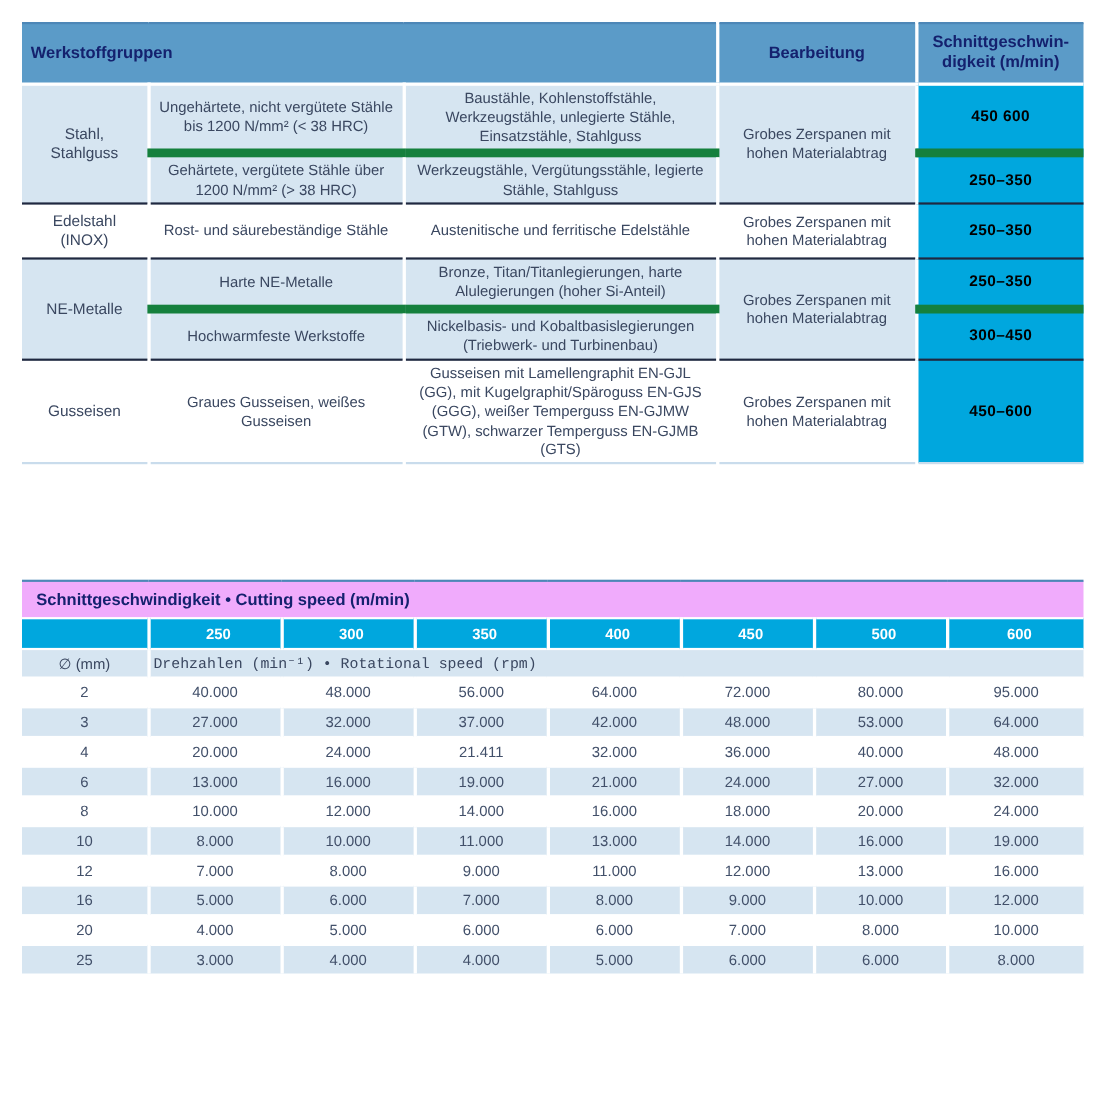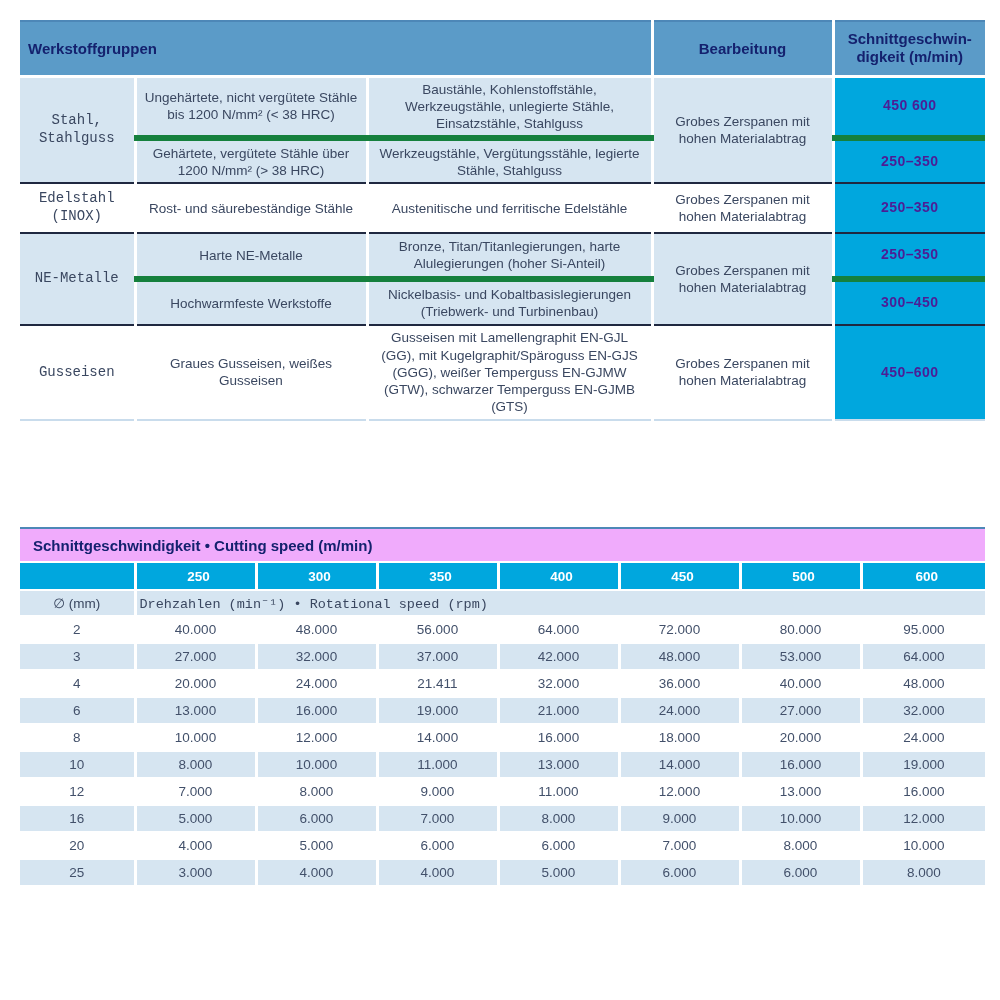"450 600" .t1 td.speed { color: #4c1d95 -> #000000 }
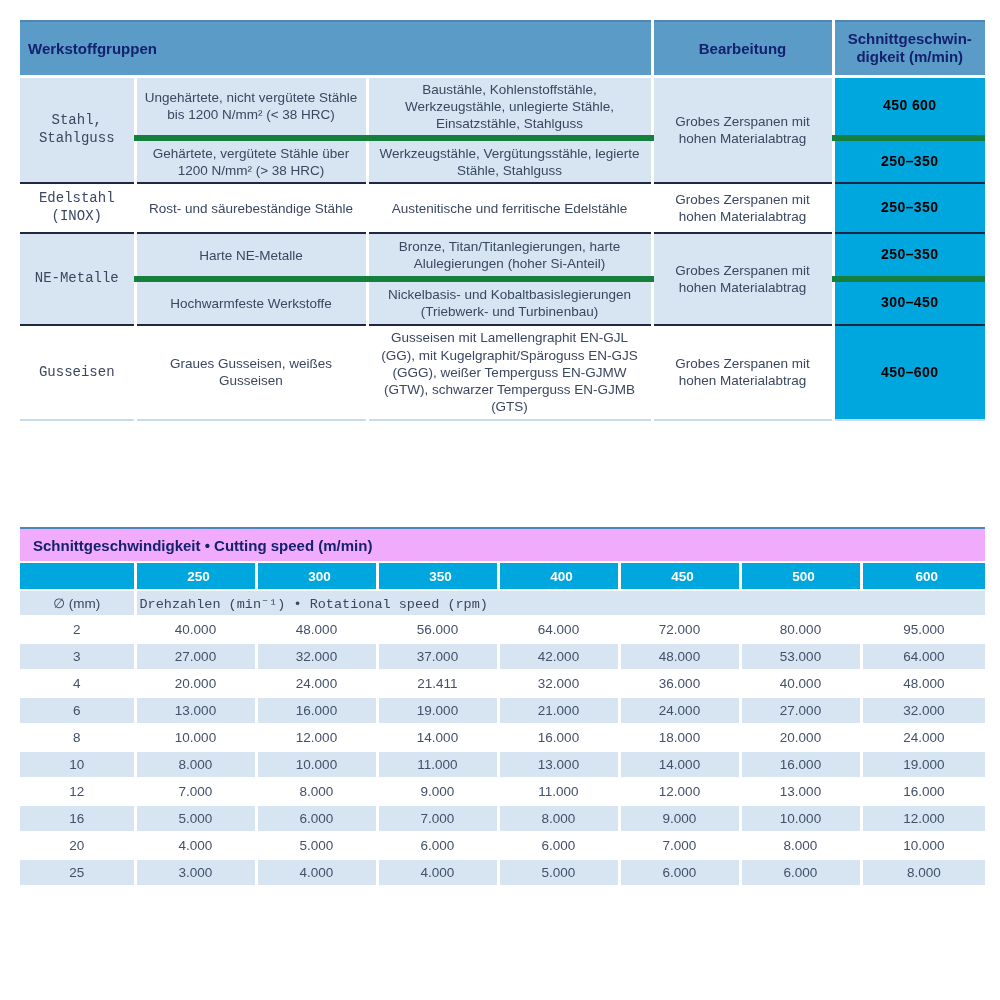"Stahl, Stahlguss" .t1 .c1 { font-family: Liberation Mono, monospace -> none }
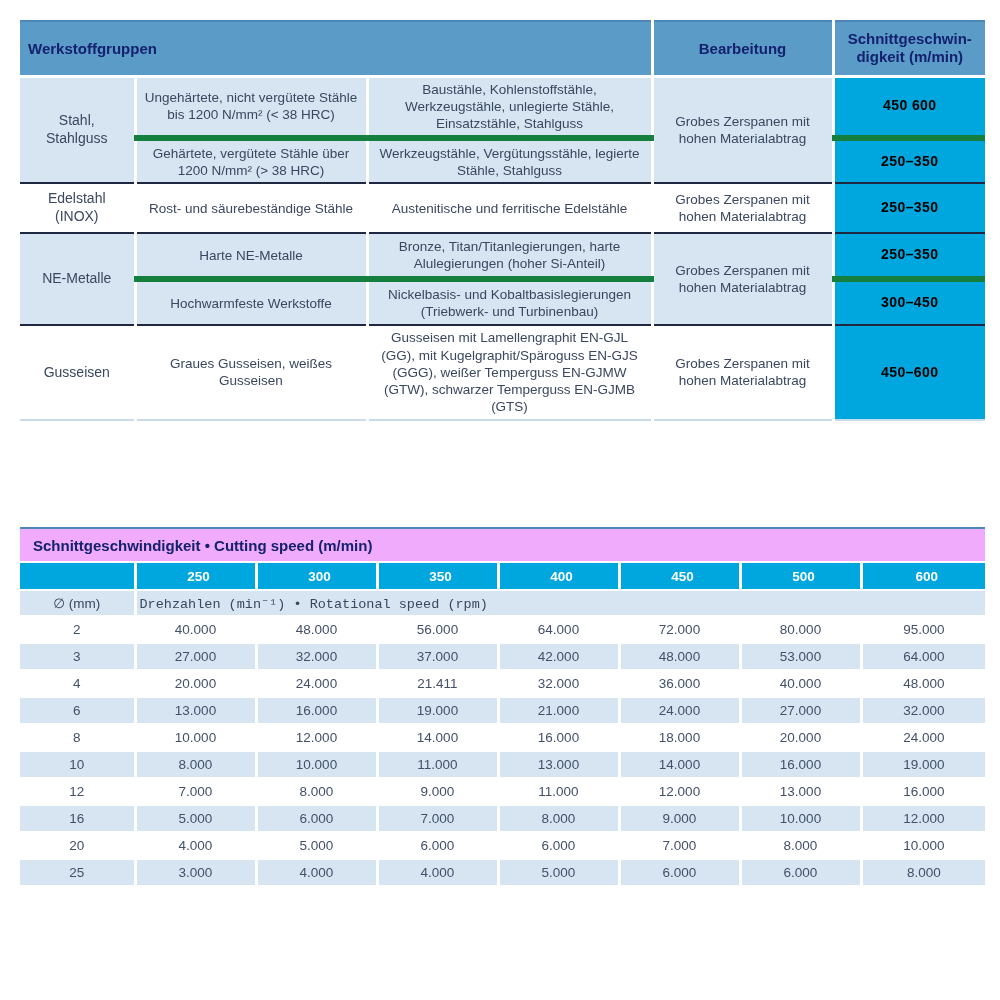"Gehärtete, vergütete Stähle über 1200" .t1 tr.sub > td { border-top: 6px solid #15803d -> 8px solid #15803d }
